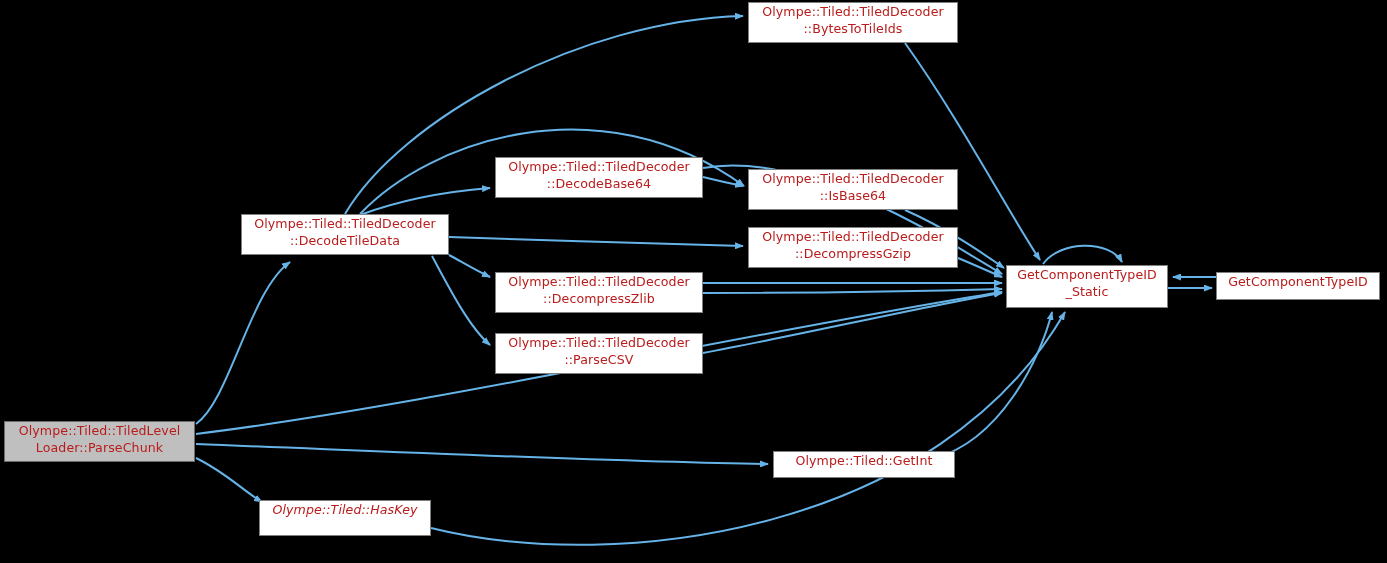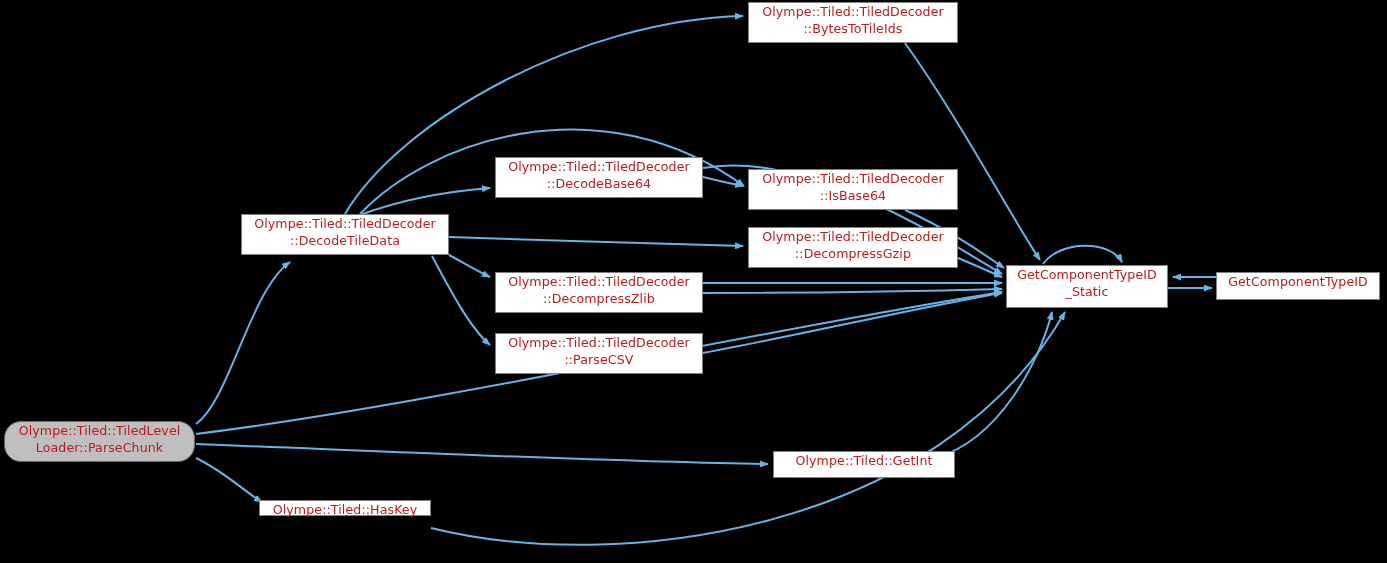"Olympe::Tiled::TiledLevel" .node-box.root { border-radius: 17px -> none }
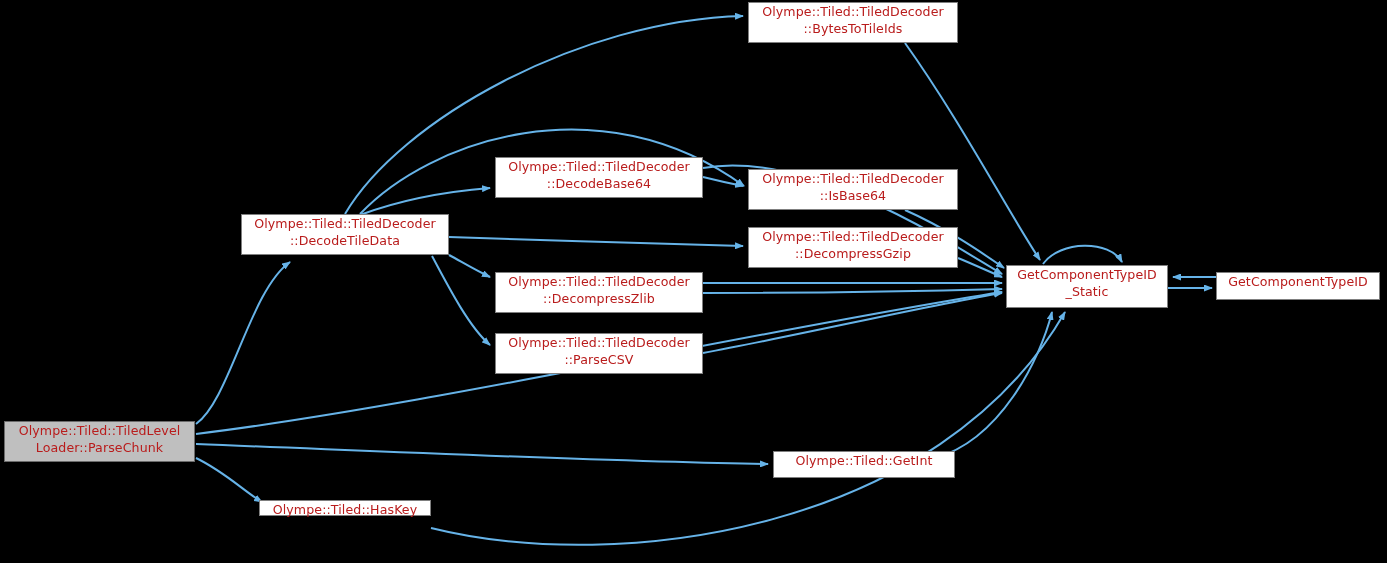"Olympe::Tiled::HasKey" div.node-box { font-style: none -> italic; height: 16px -> 36px }
